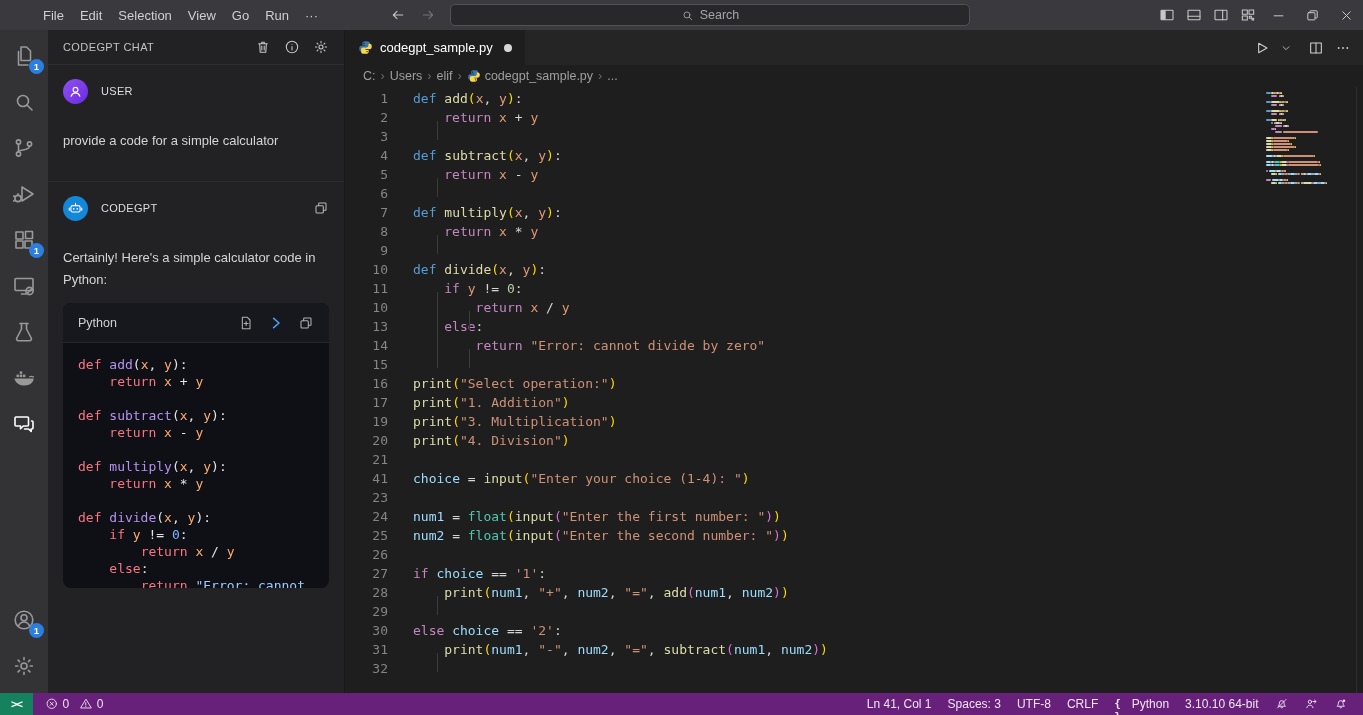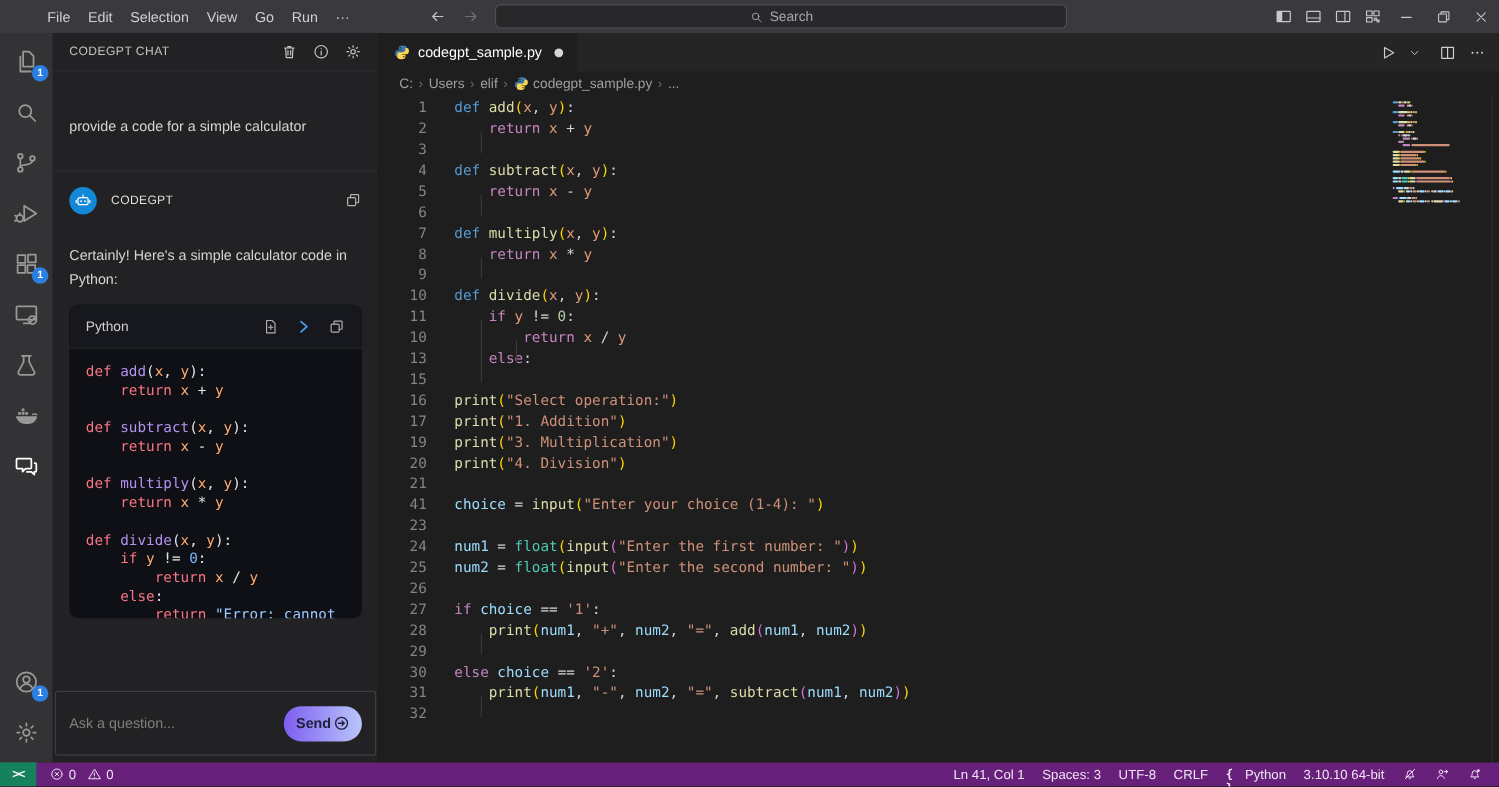"USER" div.msg-head { html: none -> <div> <span> <span> <svg> <circle></circle> <path></path> </svg> </span> </span> <span>USER</span> </div> }
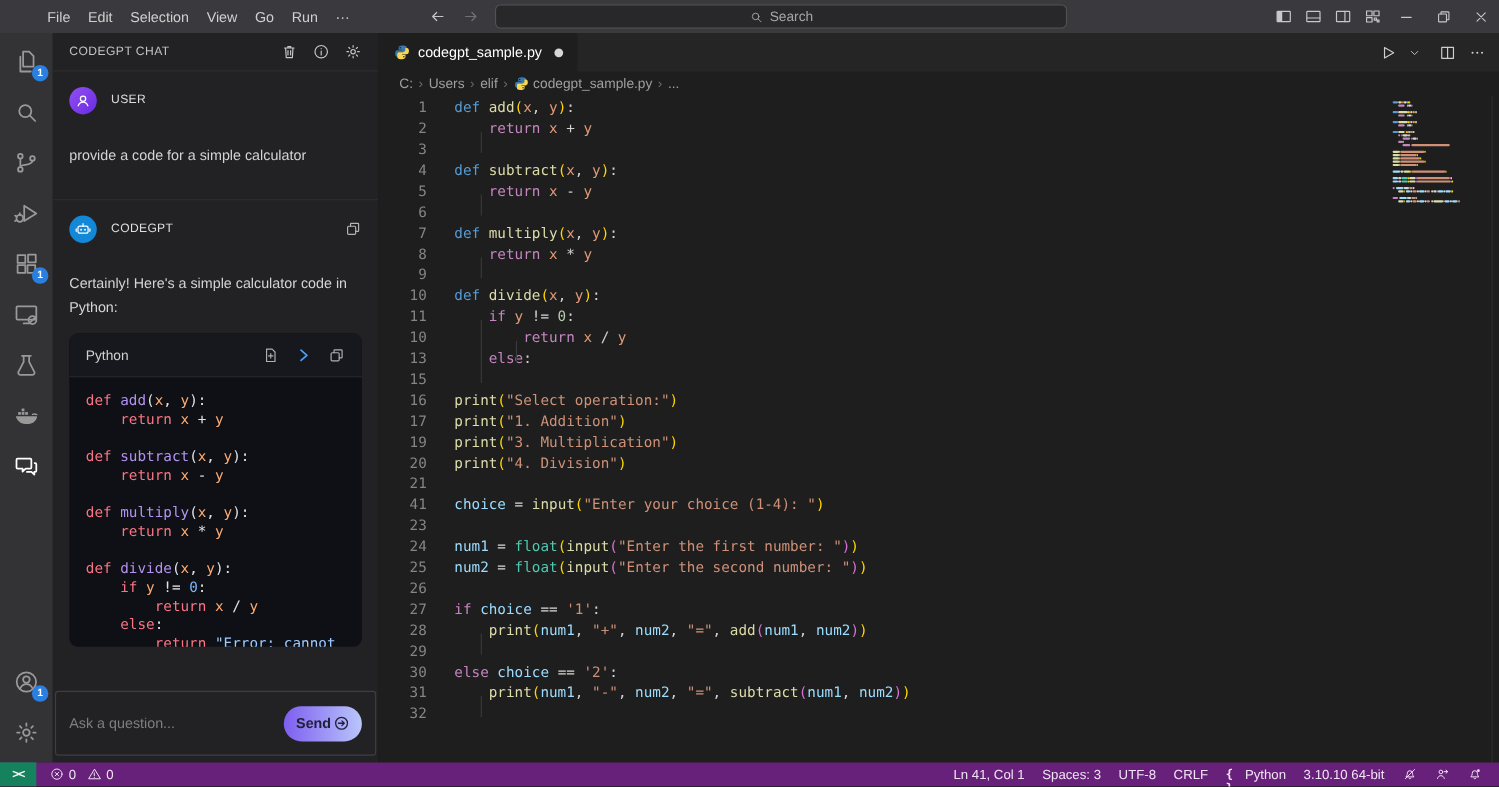"14" div.crow { html: none -> <div><span>14</span><span><span></span><span></span><span>return</span><span> </span><span>"Error: cannot divide by zero"</span></span></div> }
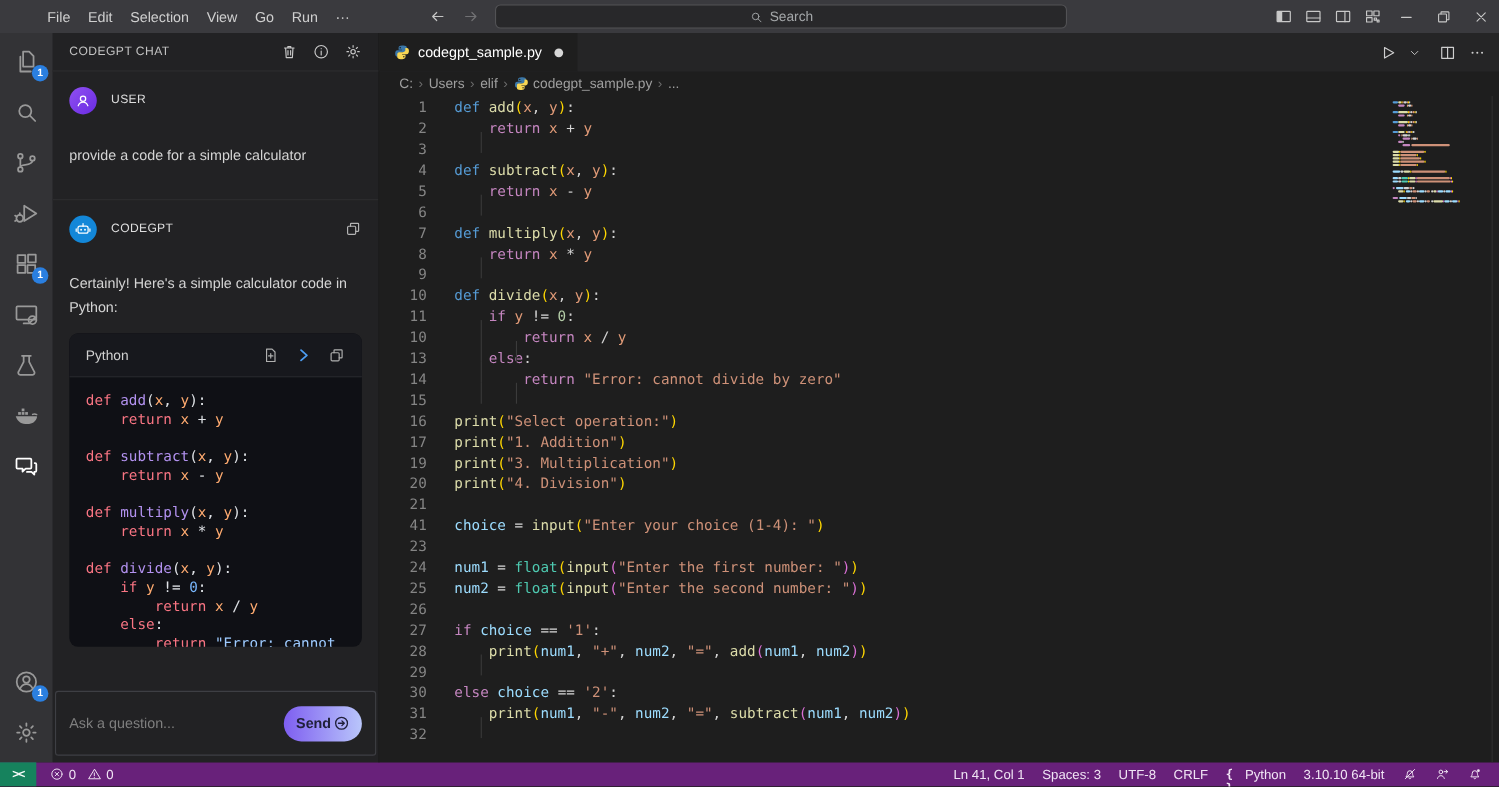"Ask a question..." div.input-wrap { html: <div> <div> <span>Ask a question...</span> <button> <span>Send</span> <span> <svg> <circle></circle> <path></path> </svg> </span> </button> </div> </div> -> none }
